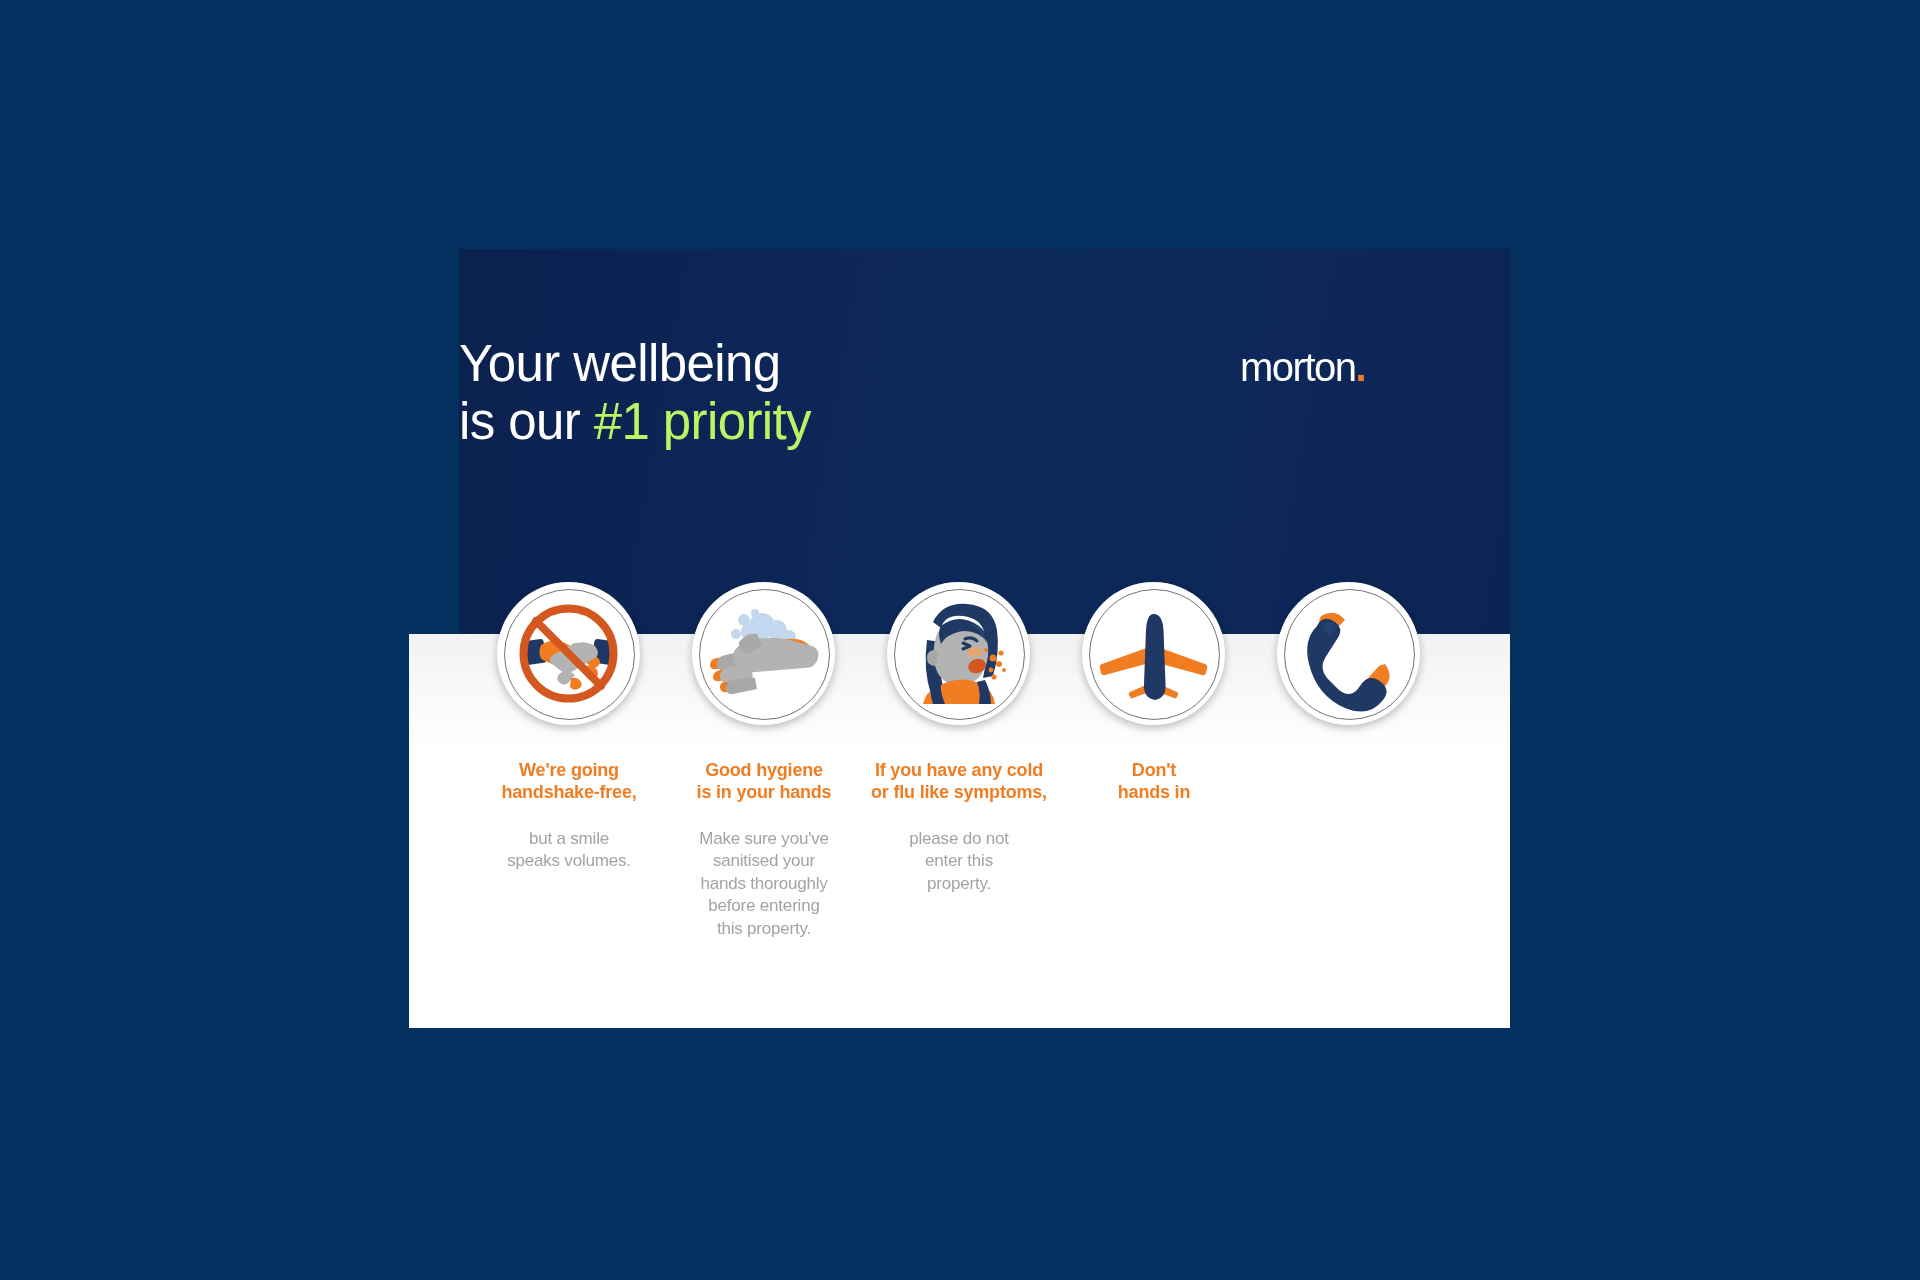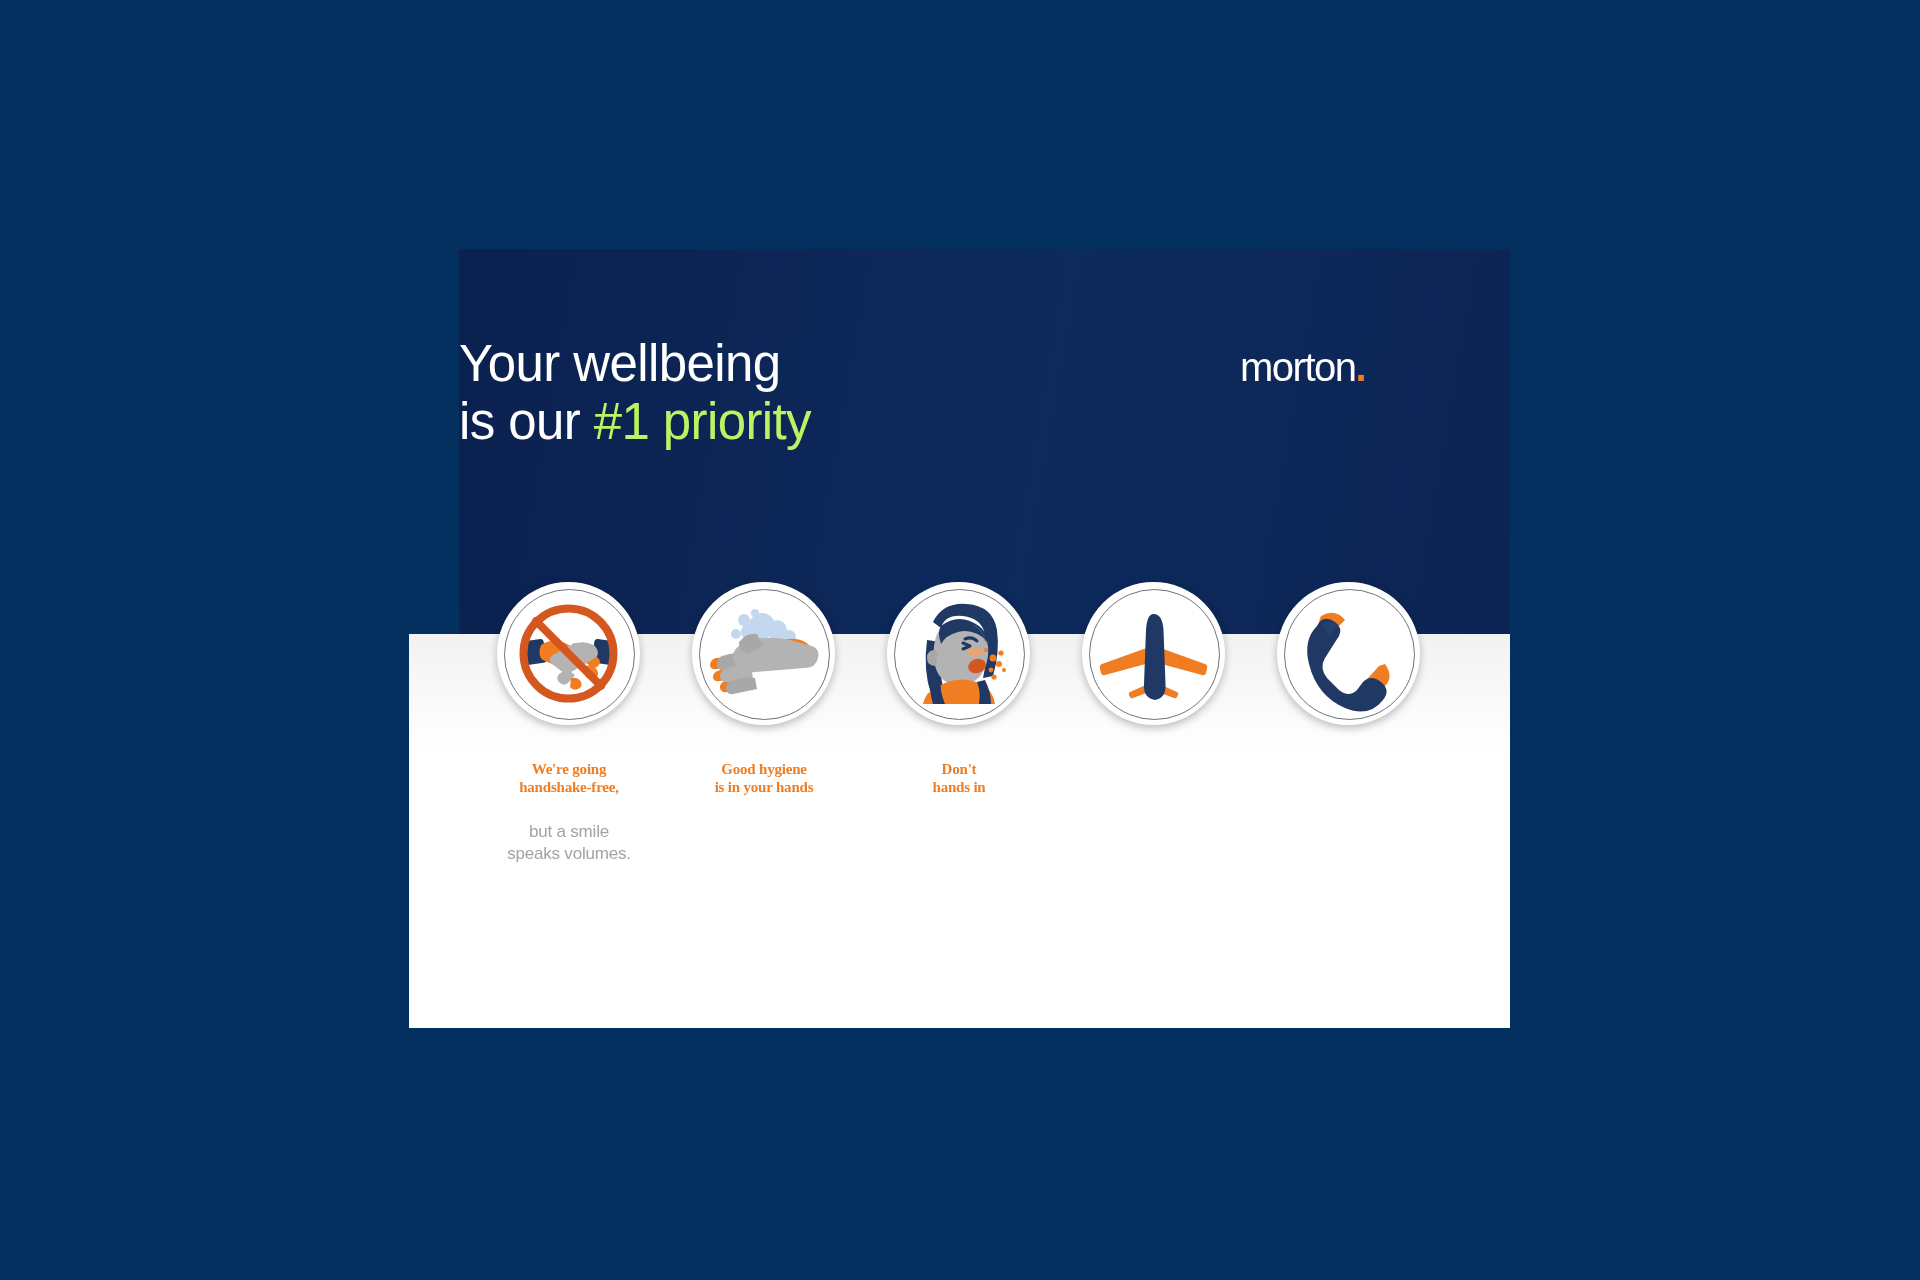"We're going" .cap-head { font-family: Liberation Serif, serif -> none; font-size: 15px -> 18px }
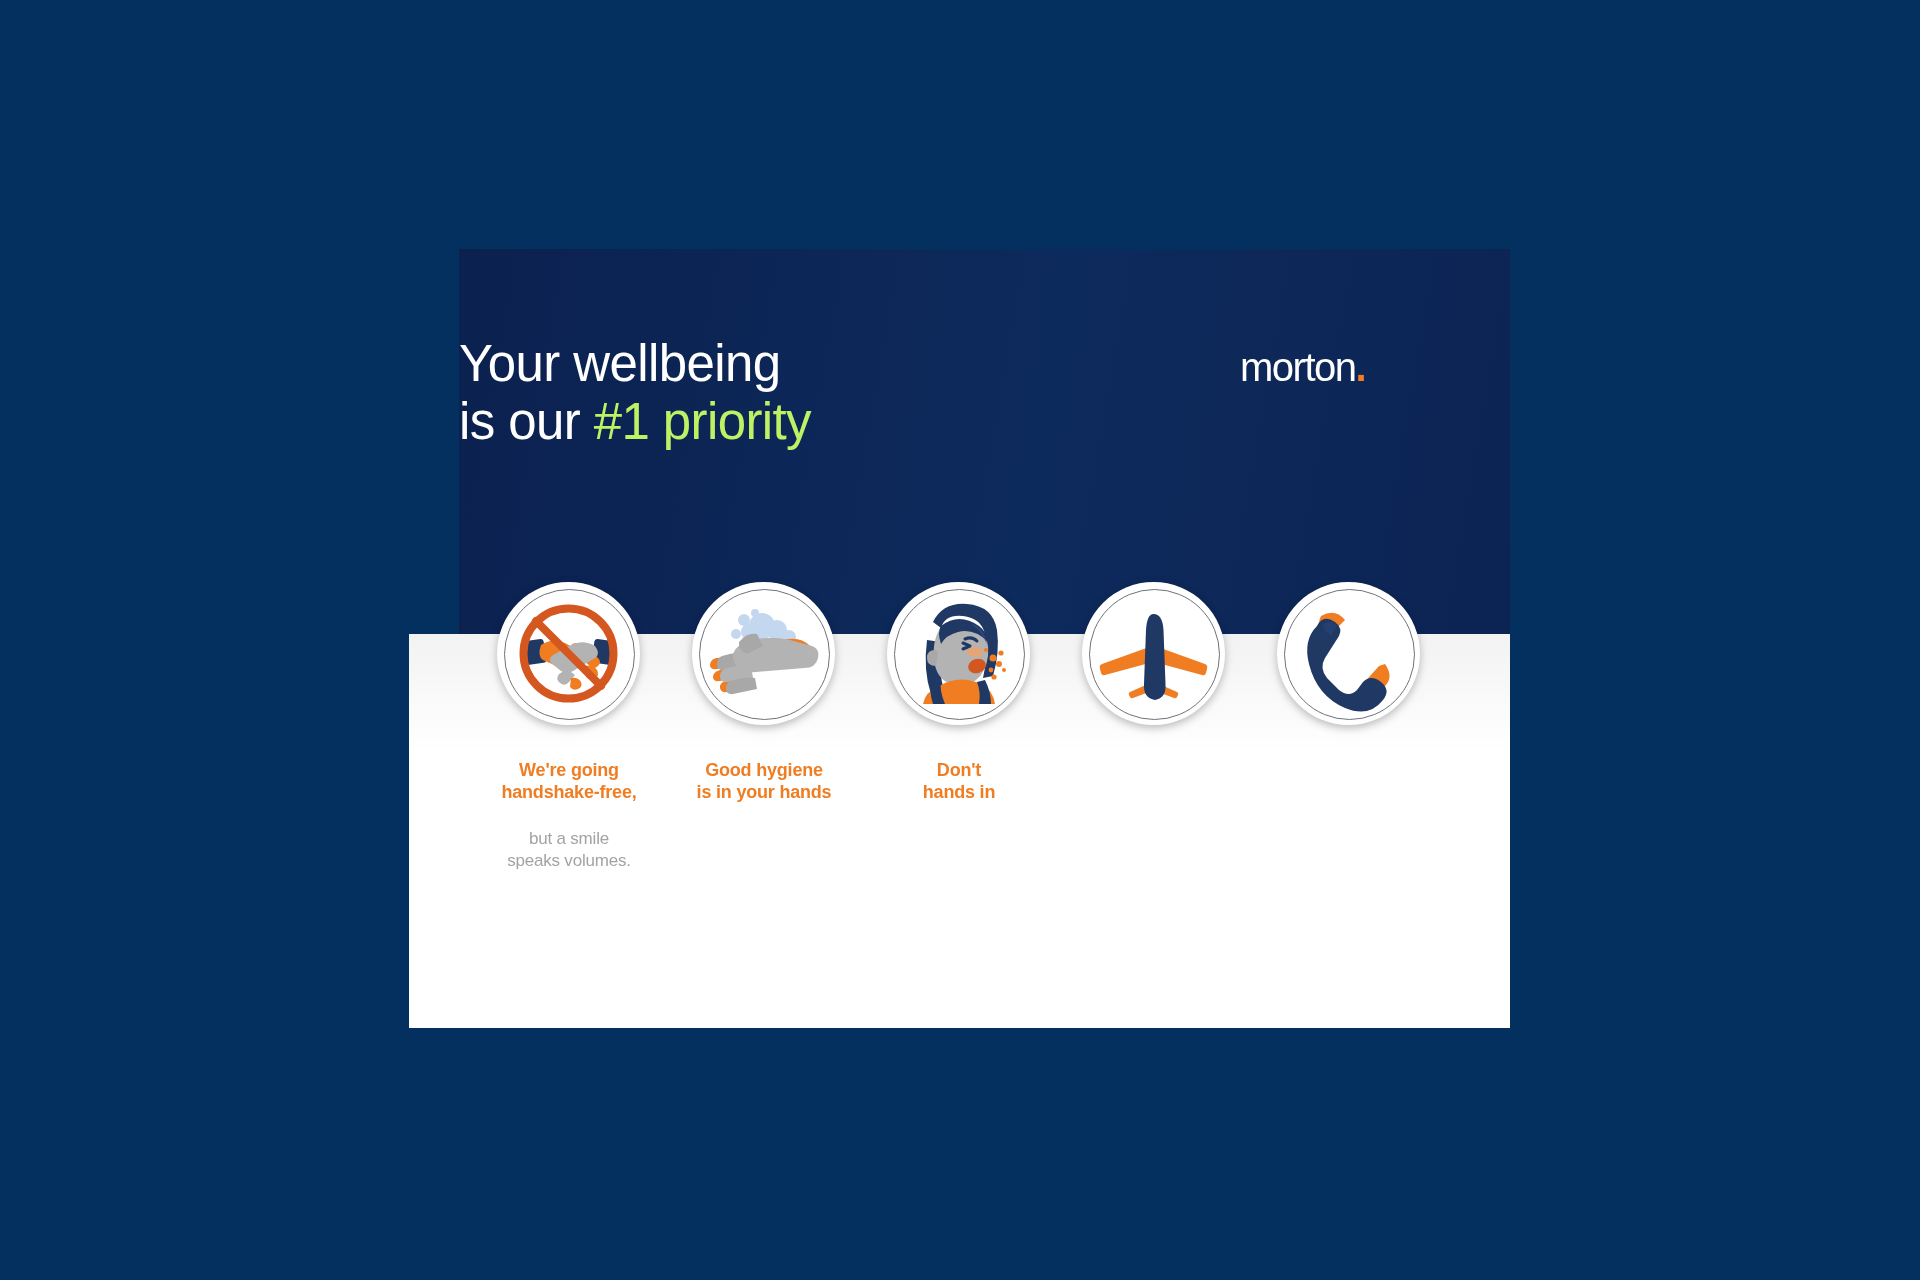"If you have any cold" div.caption { html: none -> <div> <div>If you have any cold or flu like symptoms,</div> <div>please do not enter this property.</div> </div> }
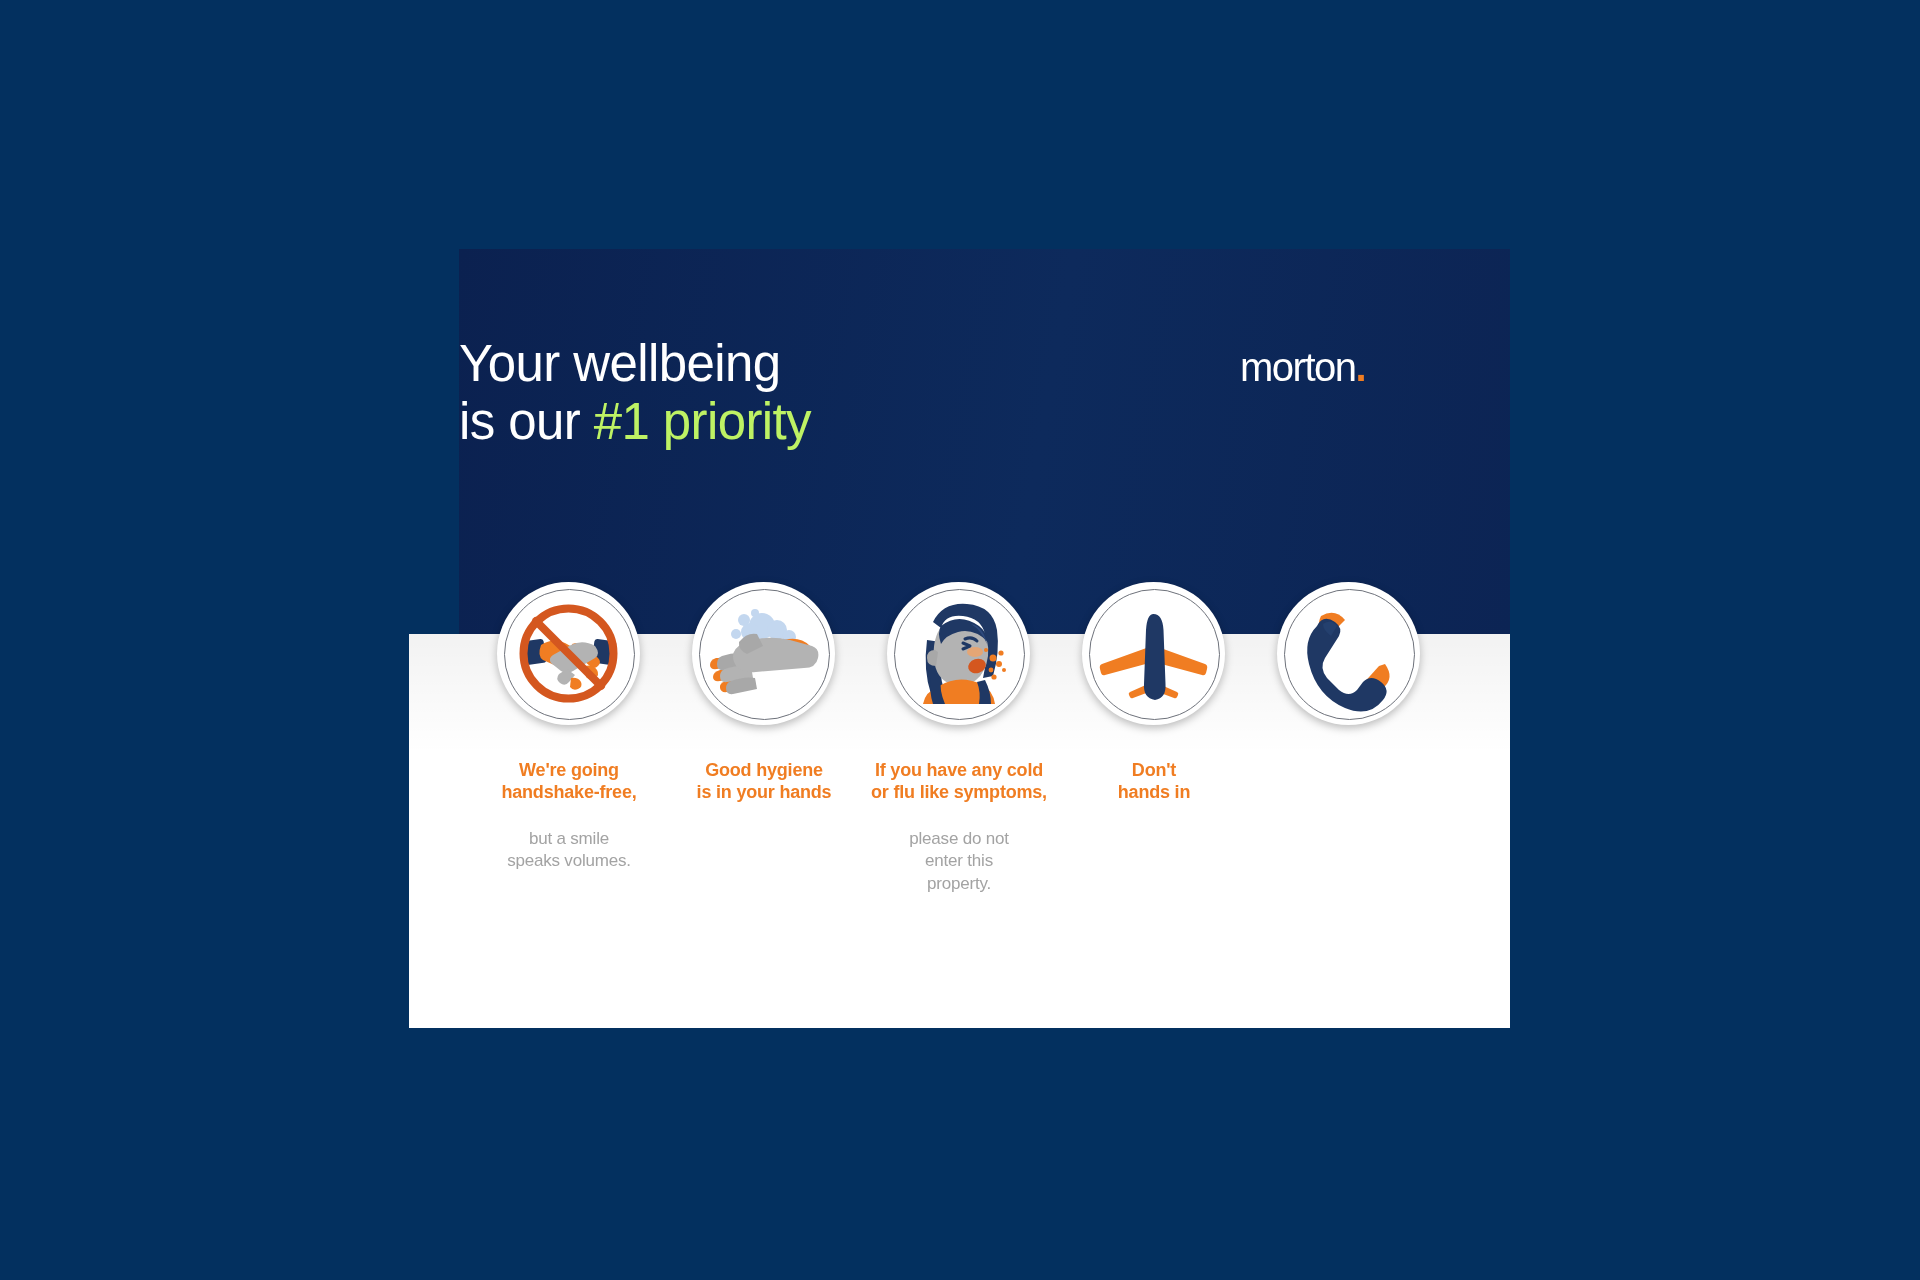"Make sure you've" div.cap-body { html: none -> <div>Make sure you've sanitised your hands thoroughly before entering this property.</div> }
